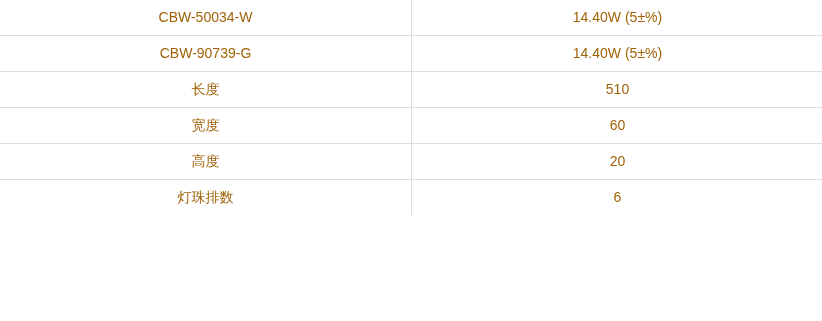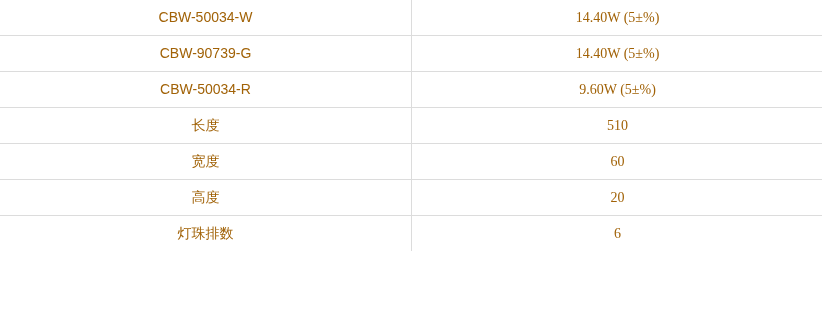"14.40W (5±%)" table.spec-table td.col-value { font-family: Liberation Serif, serif -> none }
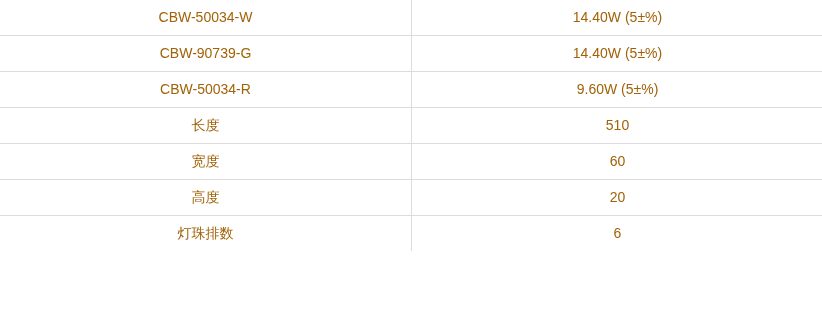"CBW-50034-R" tr { html: <tr> <td>CBW-50034-R</td> <td>9.60W (5±%)</td> </tr> -> none }
